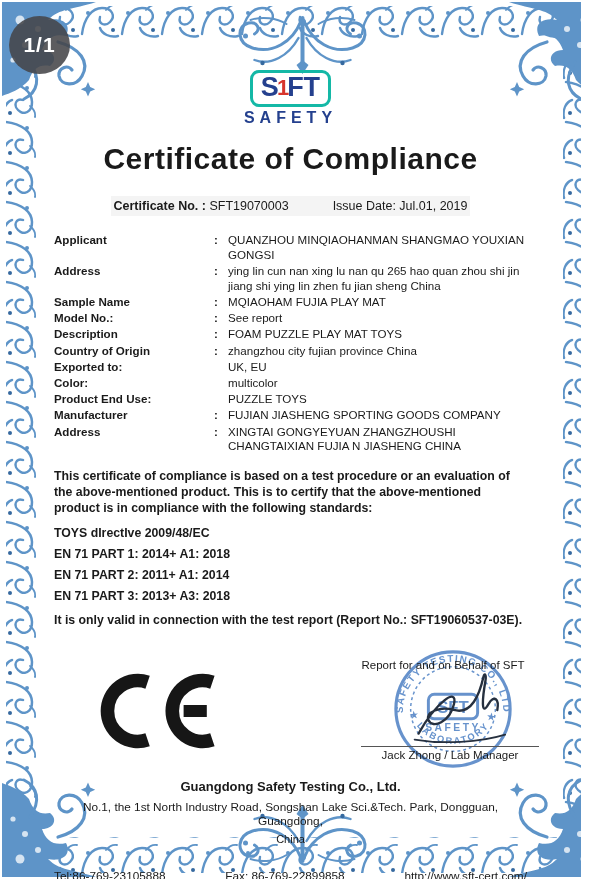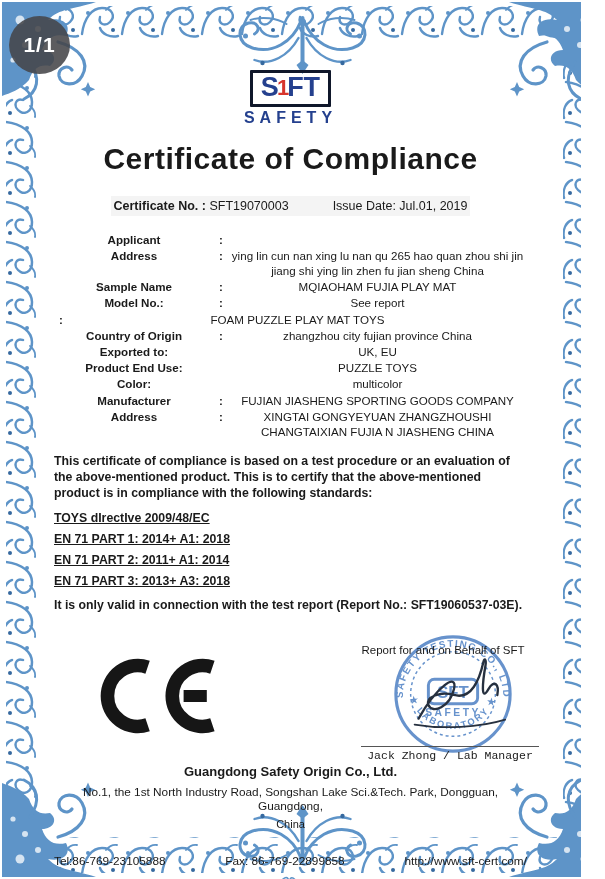"S1FT" .logo-box { border: 3px solid #0f172a -> 3px solid #14b8a6; border-radius: 1px -> 9px }
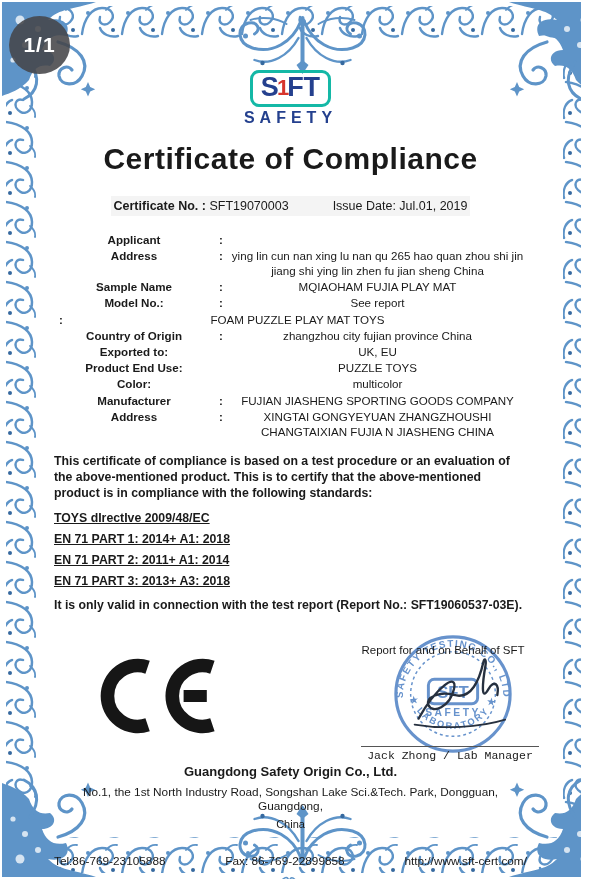"Applicant" .f-row { text-align: center -> none }
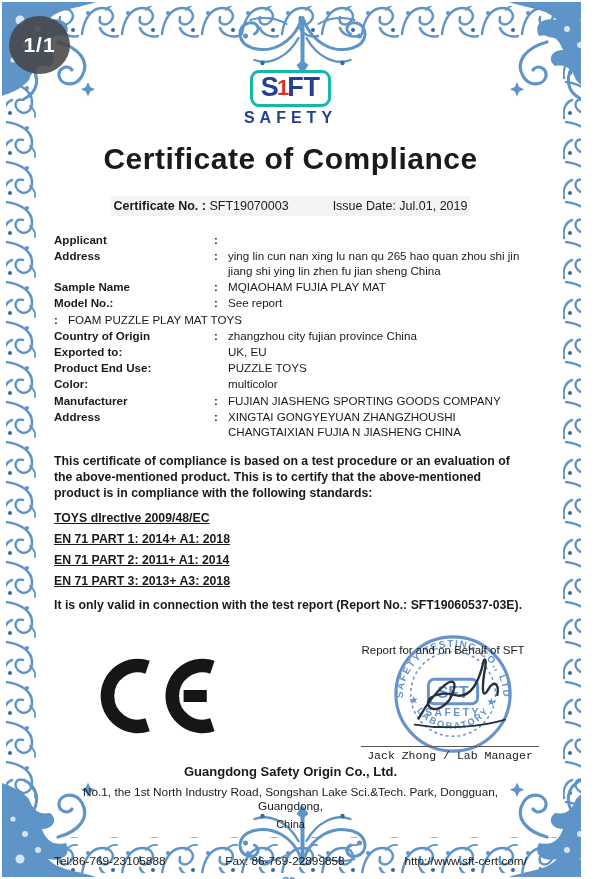"QUANZHOU MINQIAOHANMAN SHANGMAO YOUXIAN" span.f-value { html: none -> <span>QUANZHOU MINQIAOHANMAN SHANGMAO YOUXIAN GONGSI</span> }
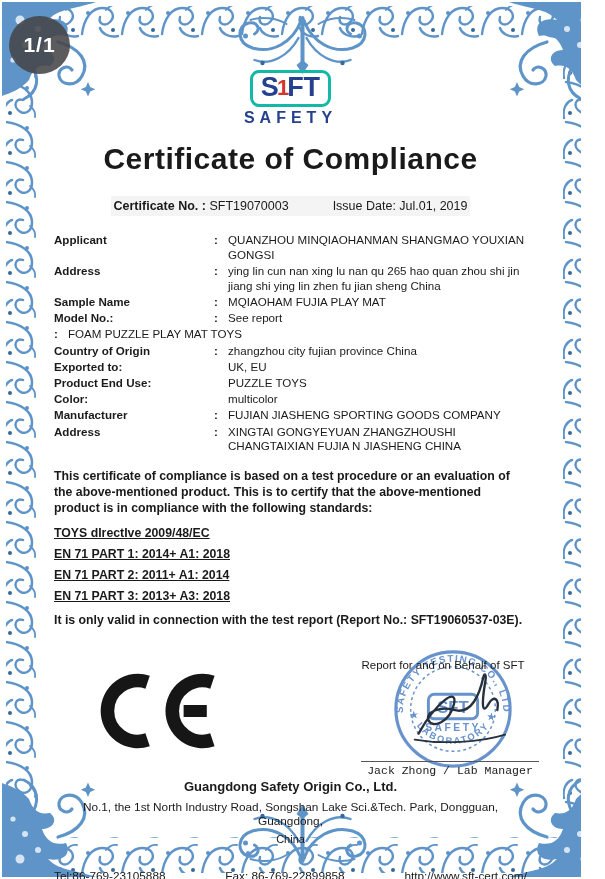"Description" span.f-label { html: none -> <span>Description</span> }
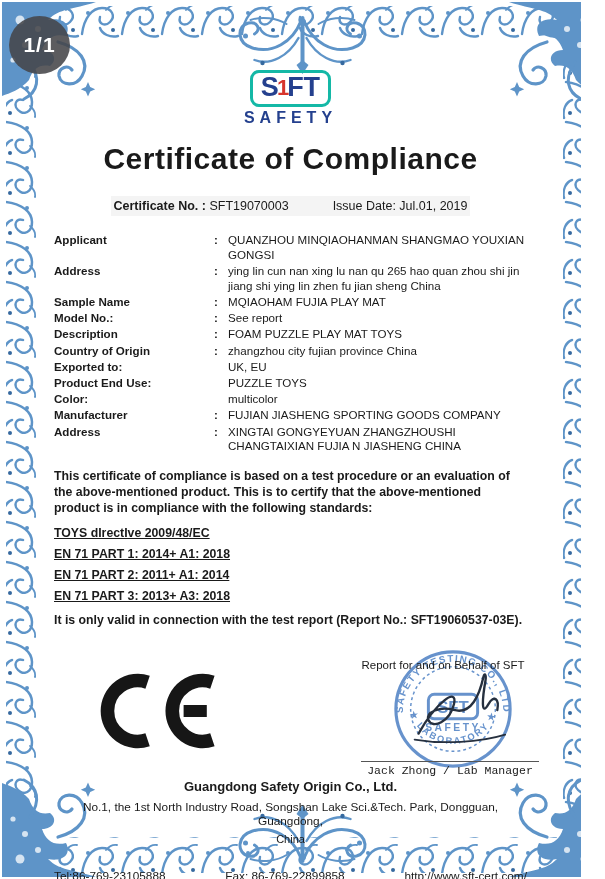"Product End Use:" div.f-row { order: before "Color:" -> after "Color:" }
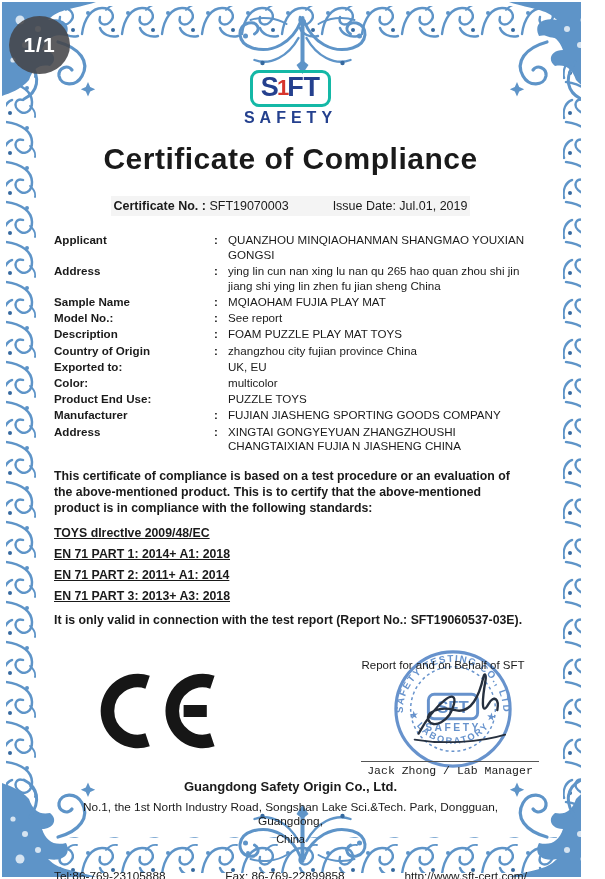"TOYS dIrectIve 2009/48/EC" .standard-item { text-decoration: underline -> none }
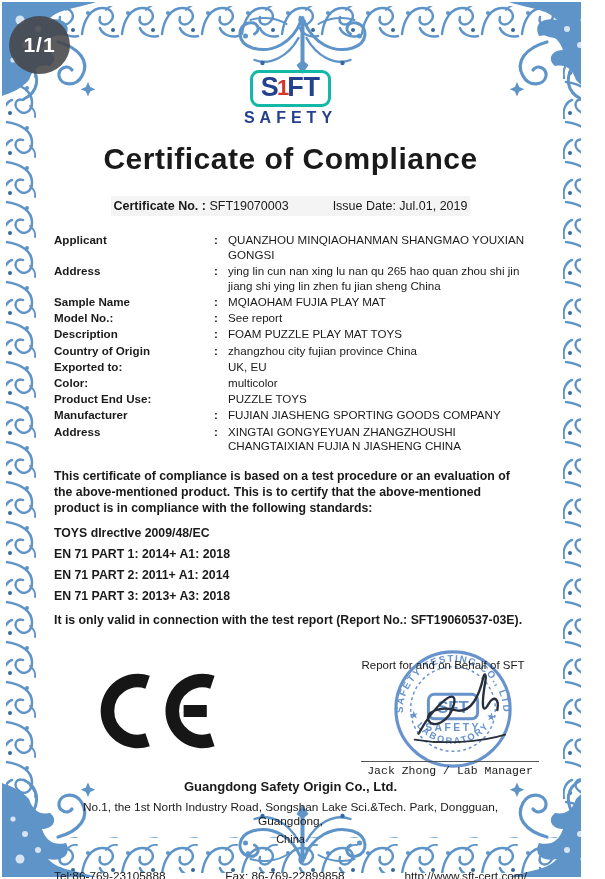"Jack Zhong / Lab Manager" .sigline { font-family: Liberation Mono, monospace -> none; top: 106px -> 91px }
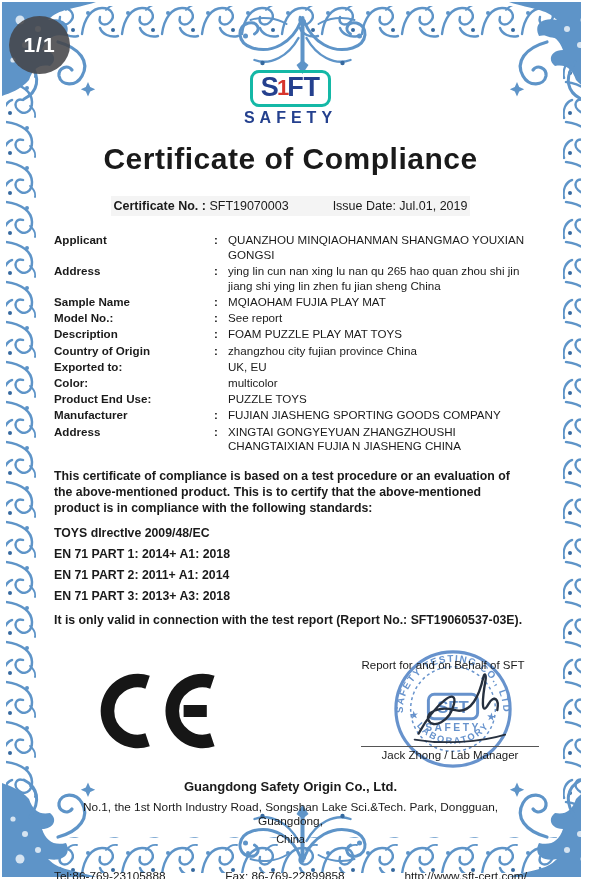"Guangdong Safety Origin Co., Ltd." div.f-company { text: Origin -> Testing }
